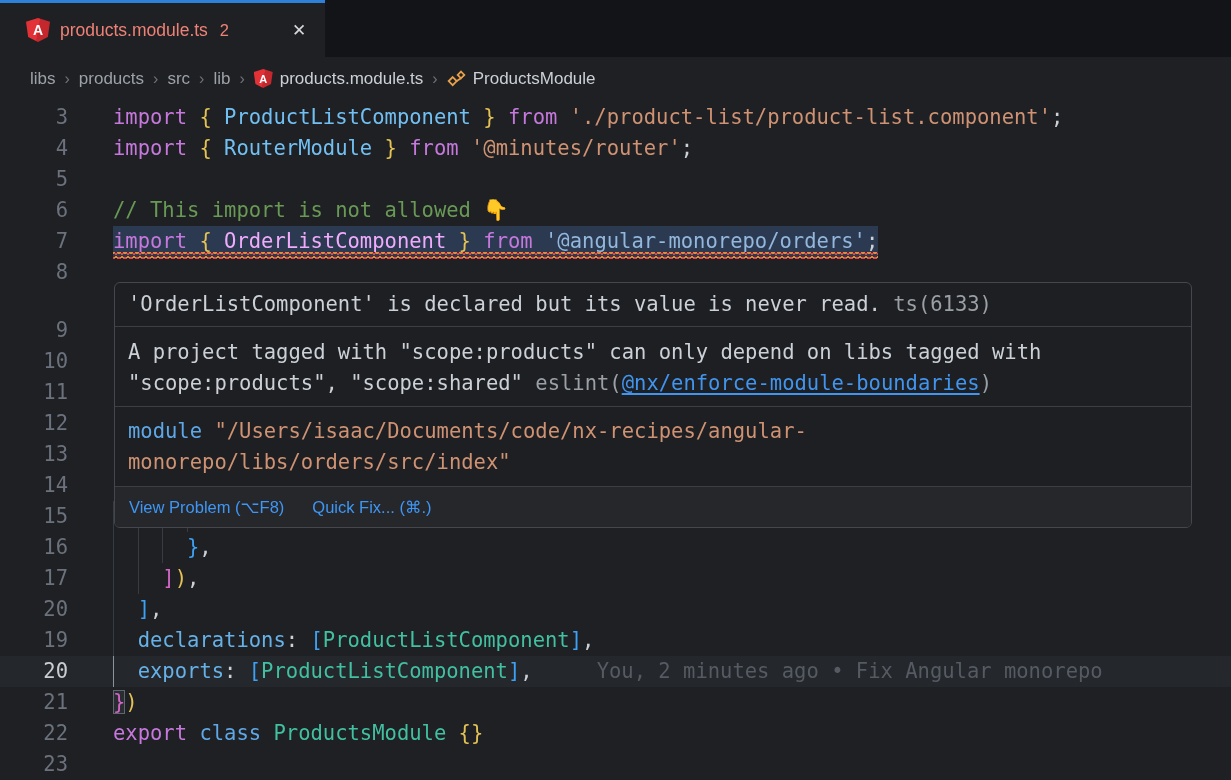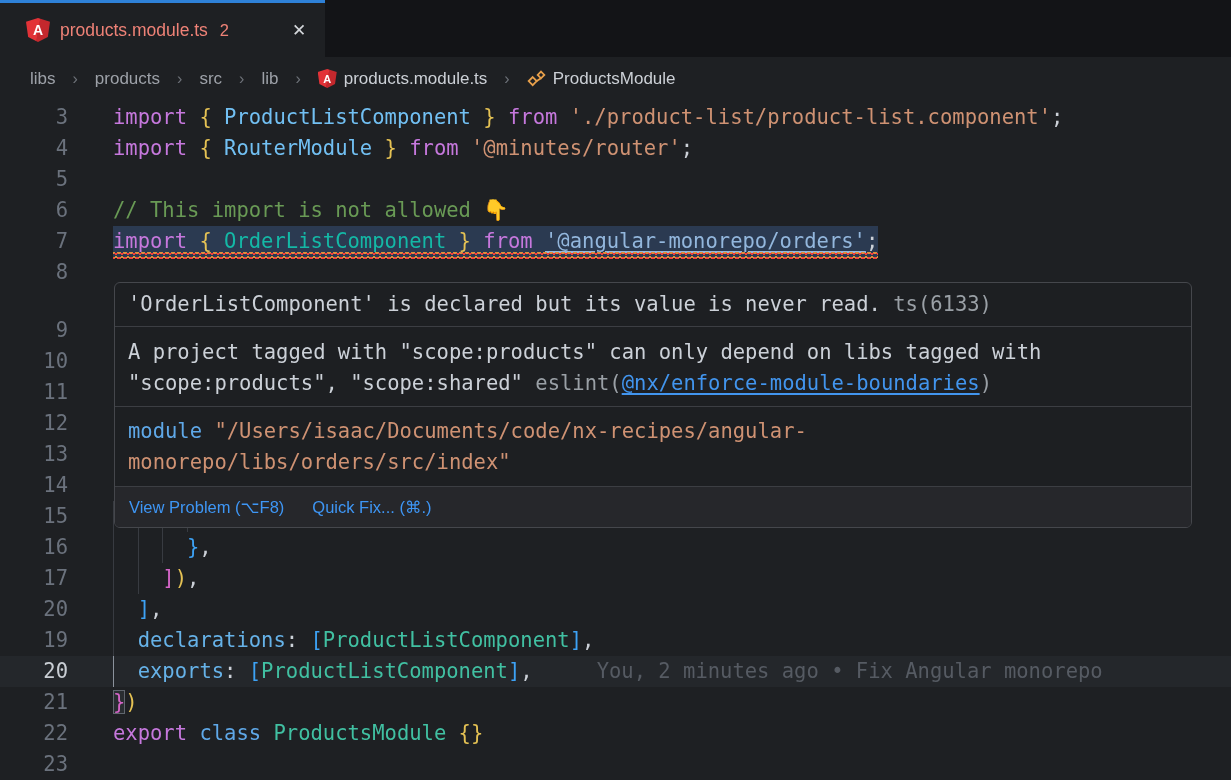"libs" .breadcrumb { gap: 8px -> none }
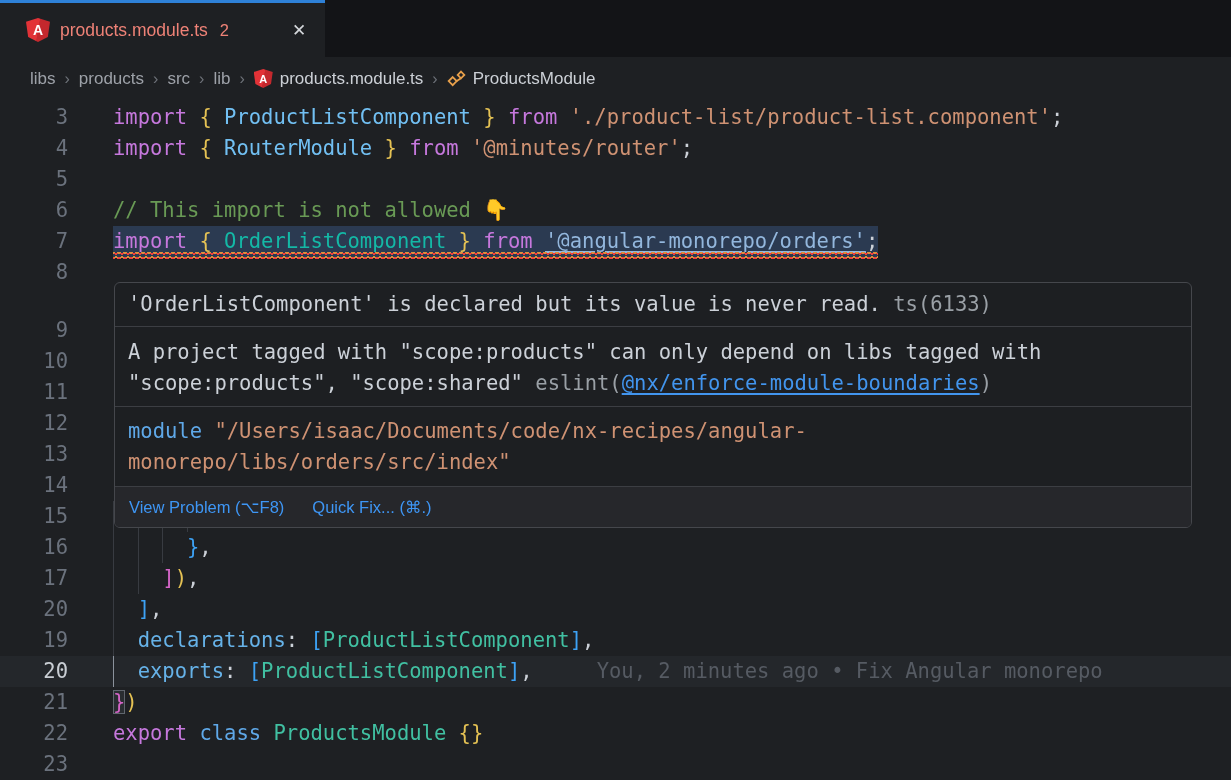"OrderListComponent" .cls.faded { color: #14b8a6 -> #f0abfc }
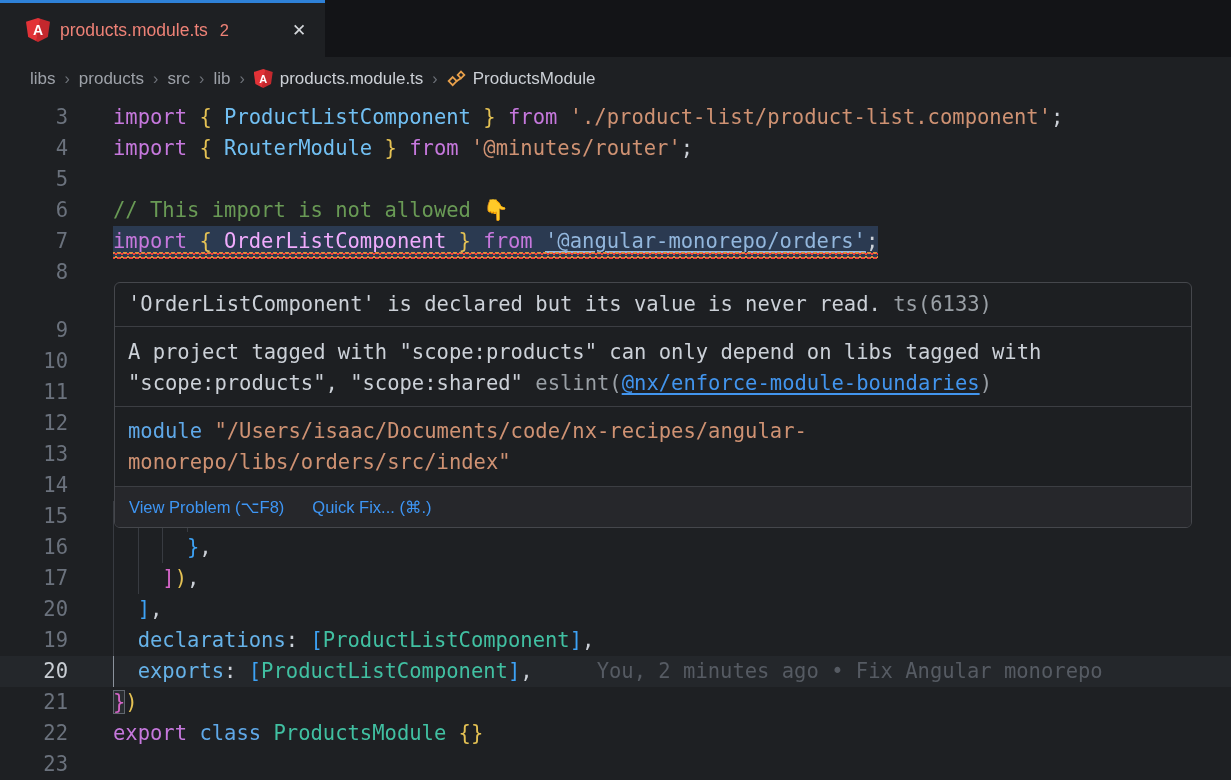"'@angular-monorepo/orders'" .lnk { text-decoration: underline -> none }
